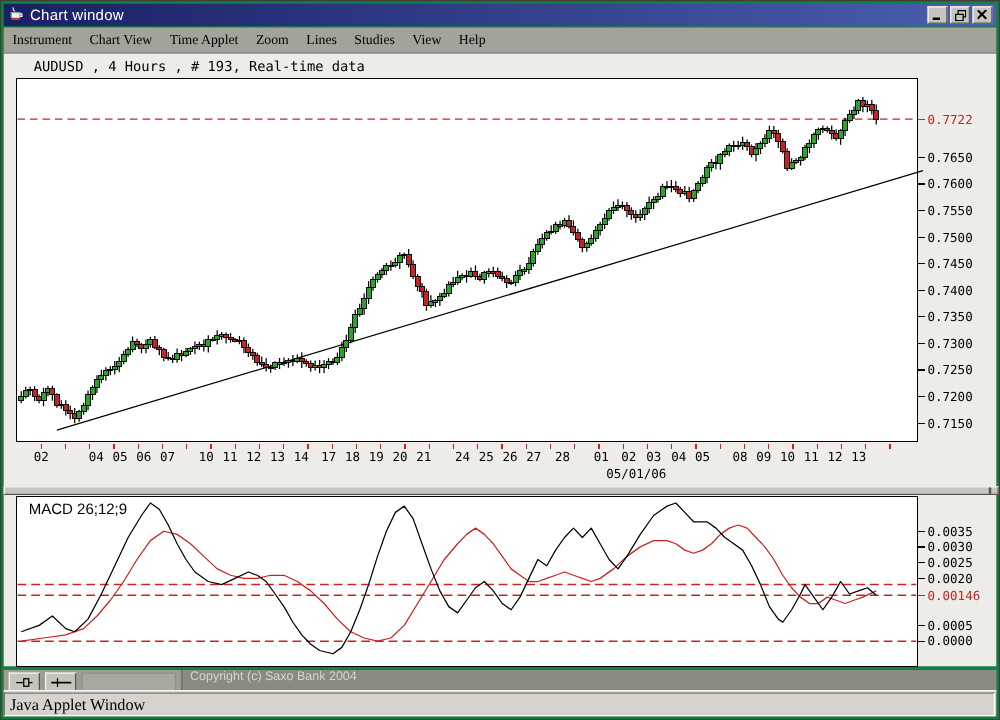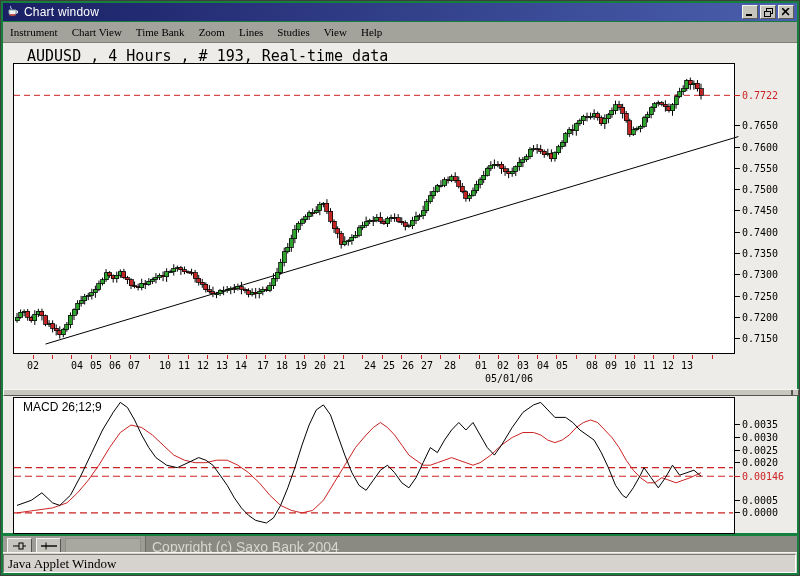"Time Bank" span.menu-item { text: Bank -> Applet }
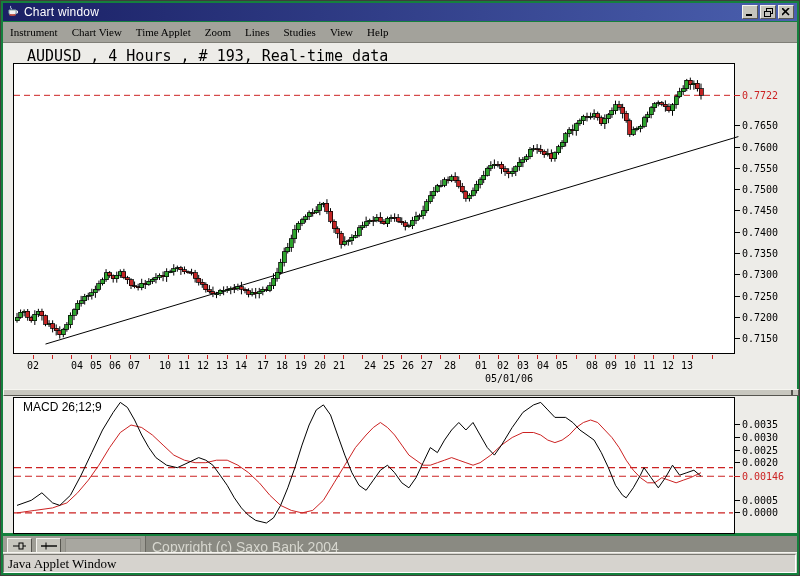"AUDUSD , 4 Hours ," .instrument { font-size: 15px -> 11px }
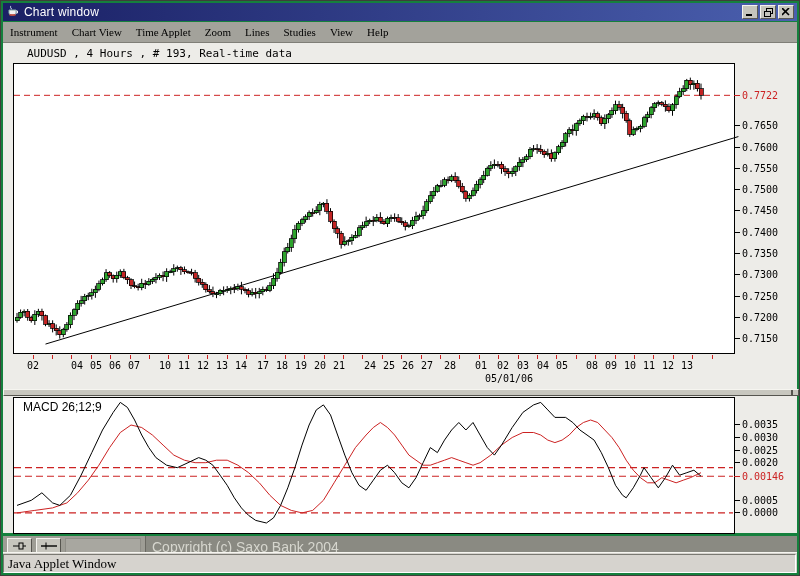"Copyright (c) Saxo Bank 2004" .copybar { align-items: flex-end -> flex-start; font-size: 14px -> 10px }
